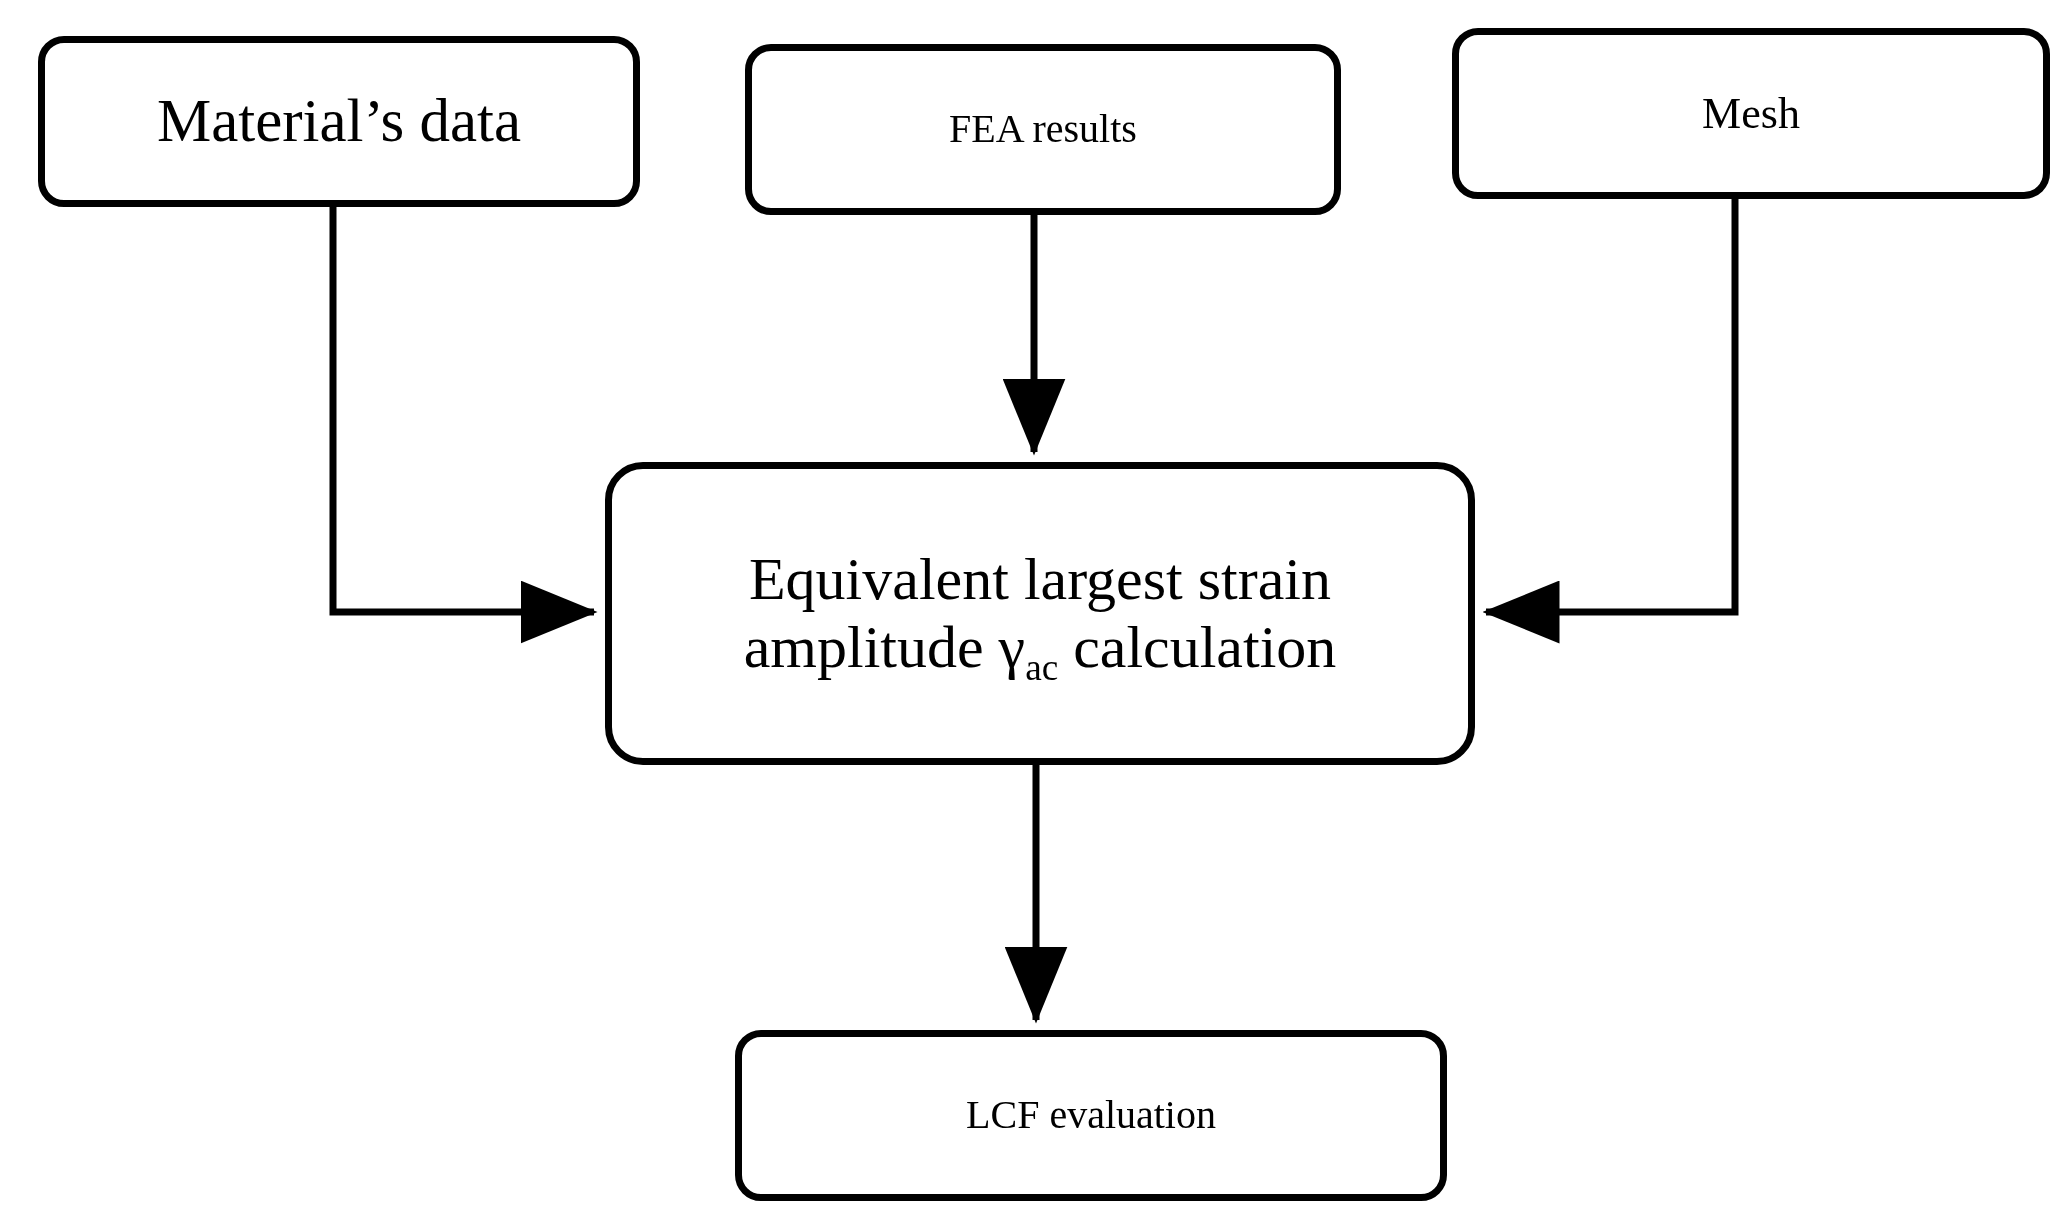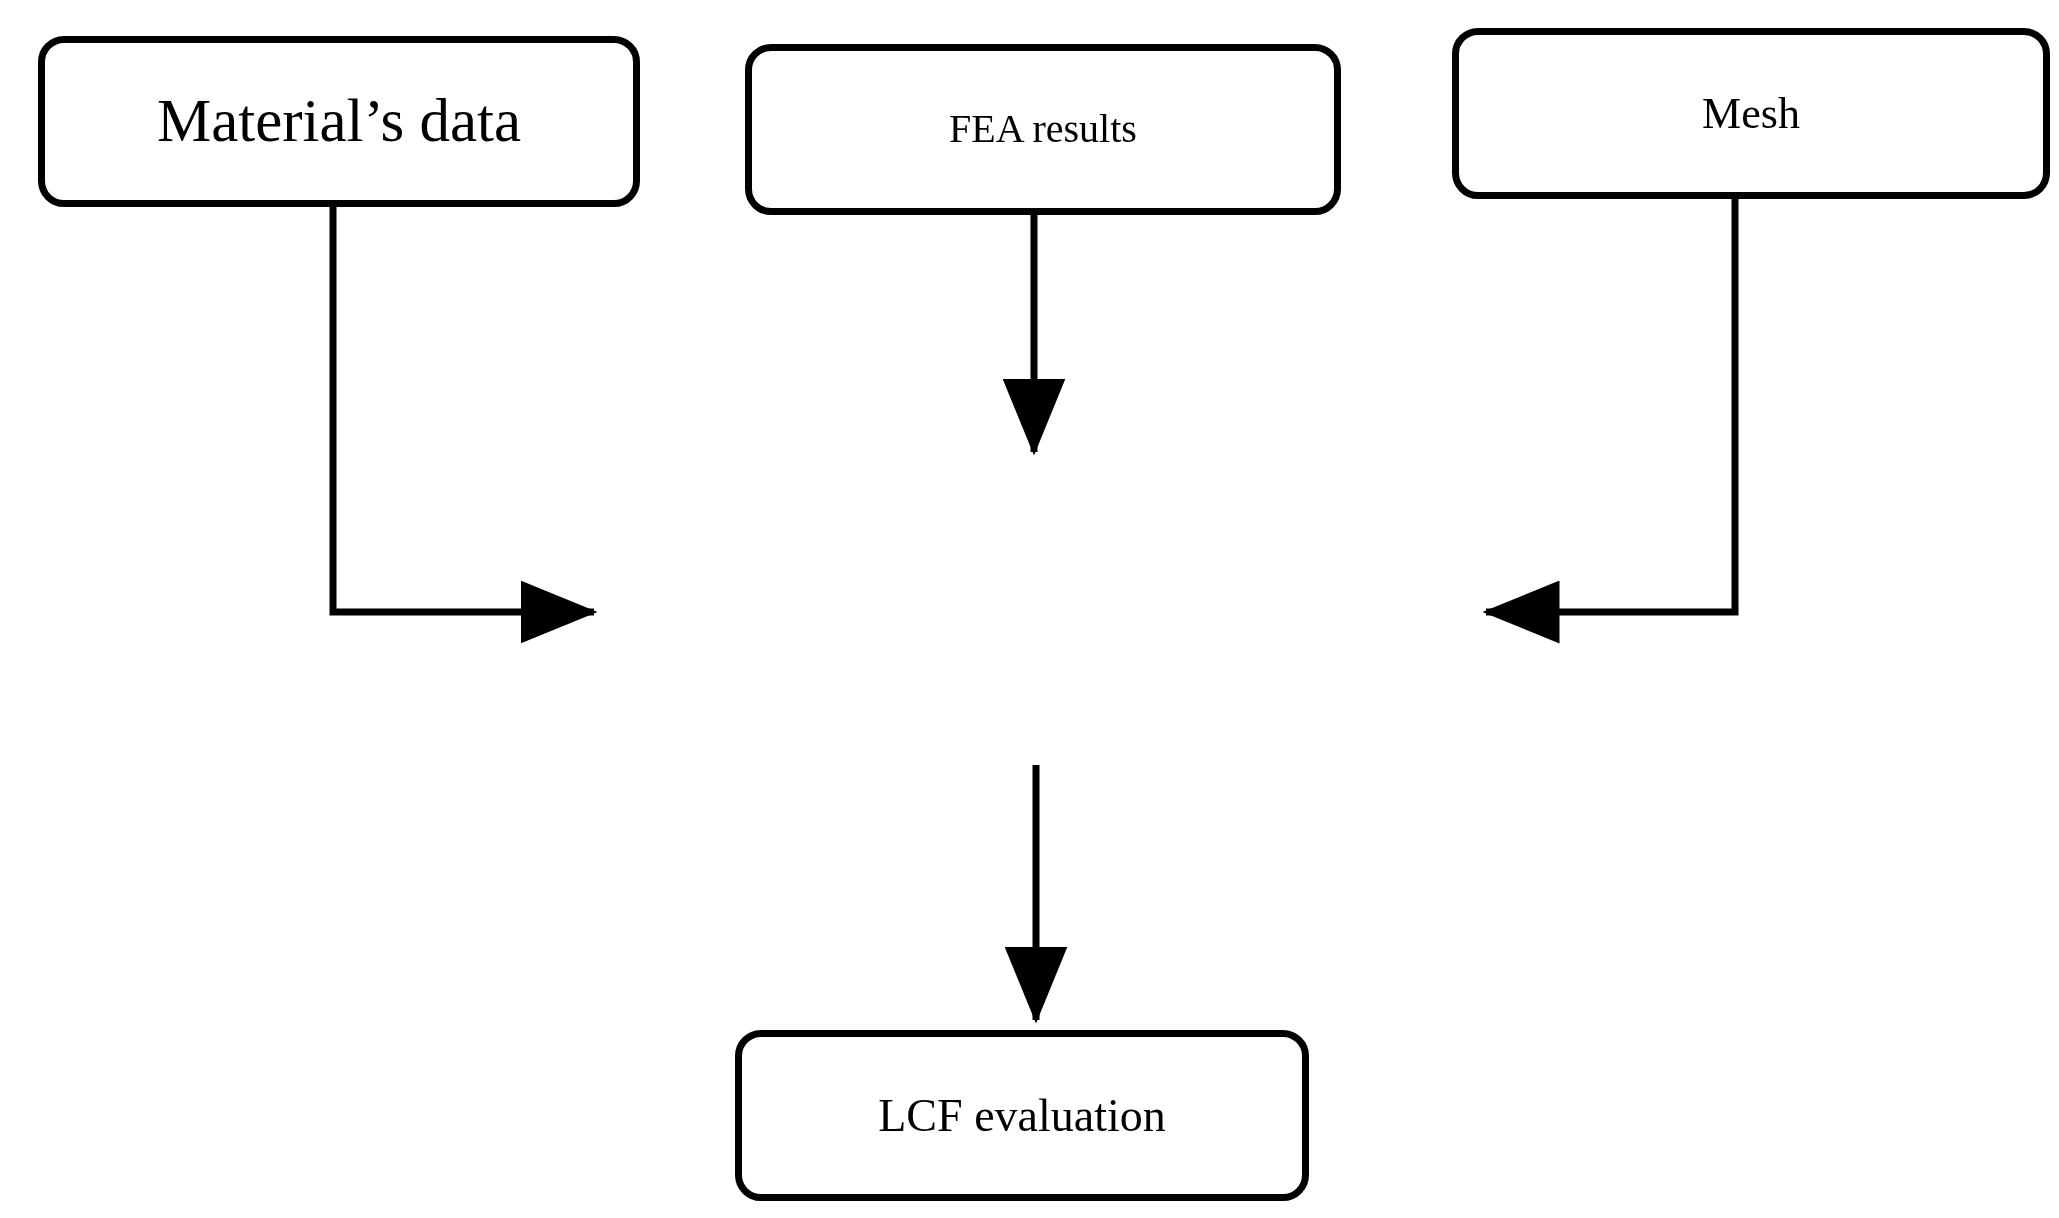"Equivalent largest strain" div.flow-box { html: none -> <div> <span> <span>Equivalent largest strain</span><br> <span>amplitude </span><span>γ</span><span>ac</span><span> calculation</span> </span> </div> }
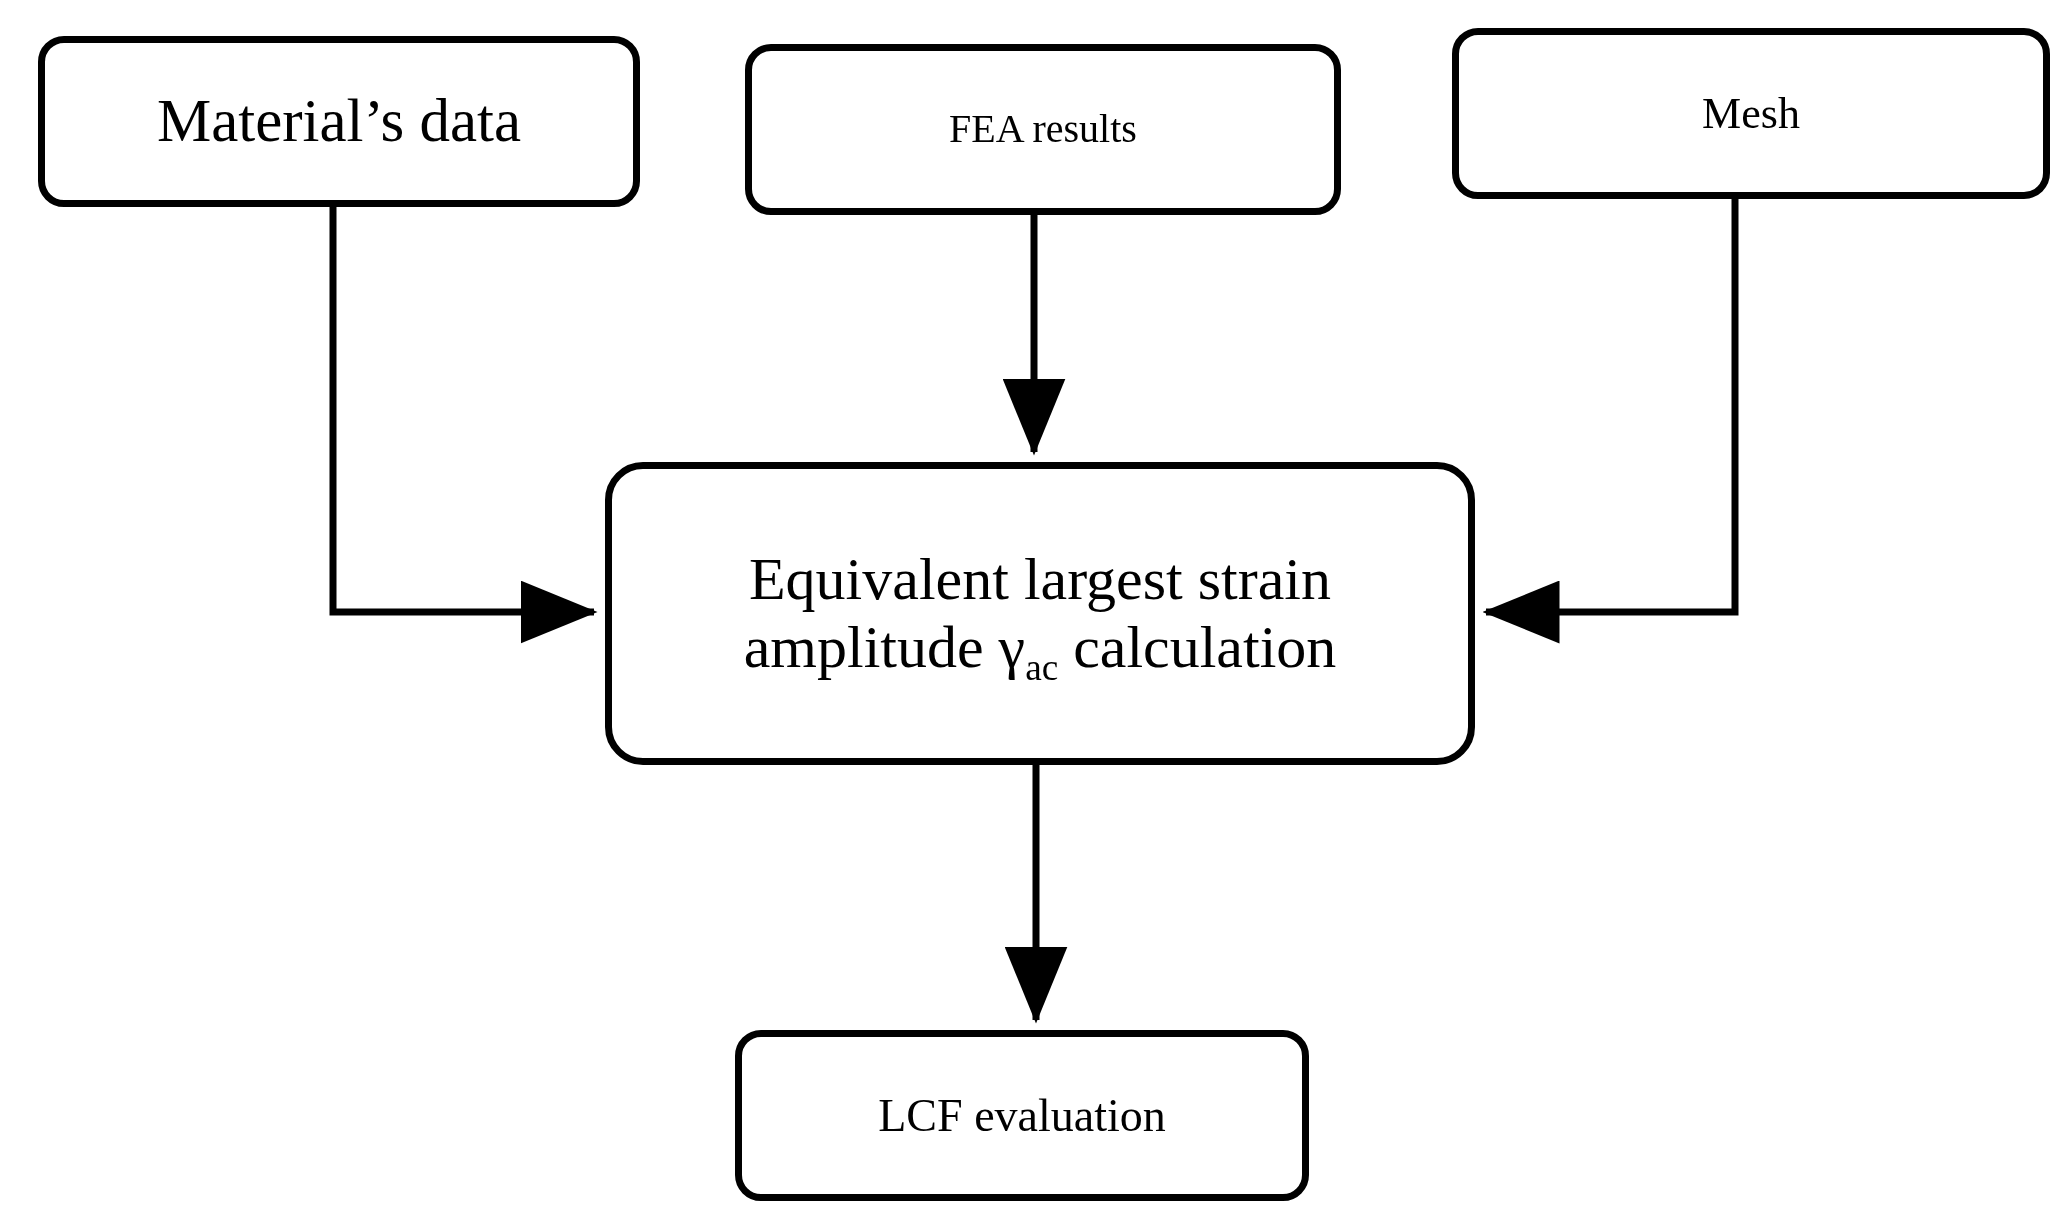"LCF evaluation" #box-lcf { font-size: 46px -> 40px; width: 574px -> 712px }
